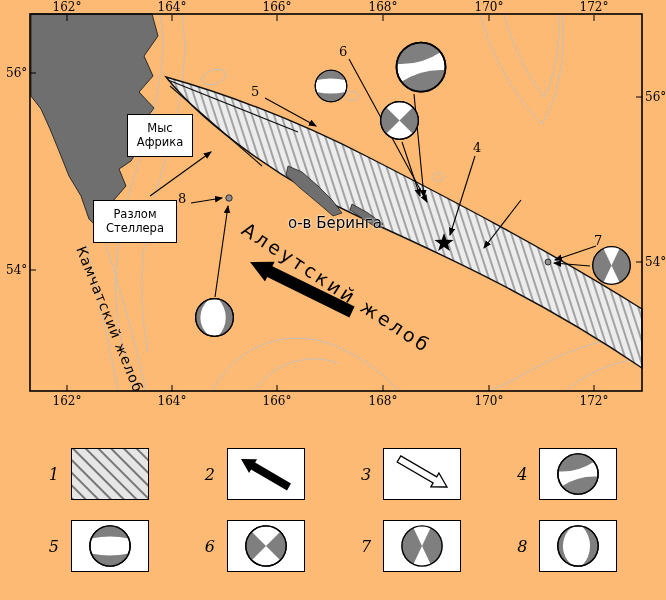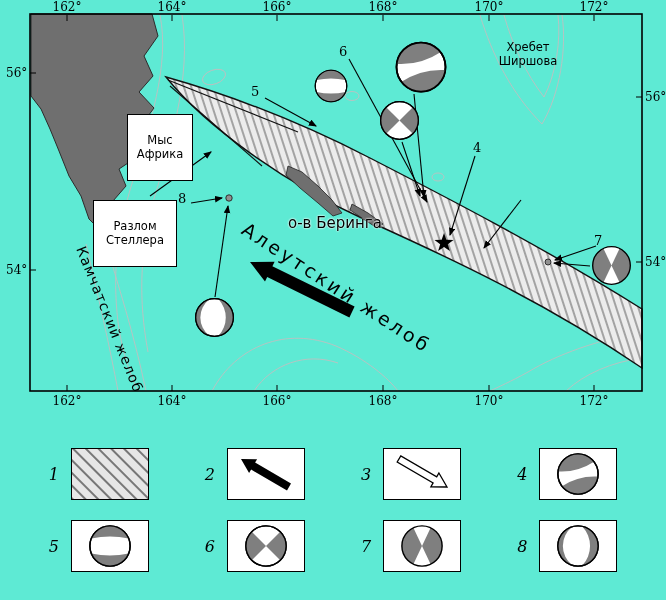"162°" #fig { background: #5eead4 -> #fdba74 }
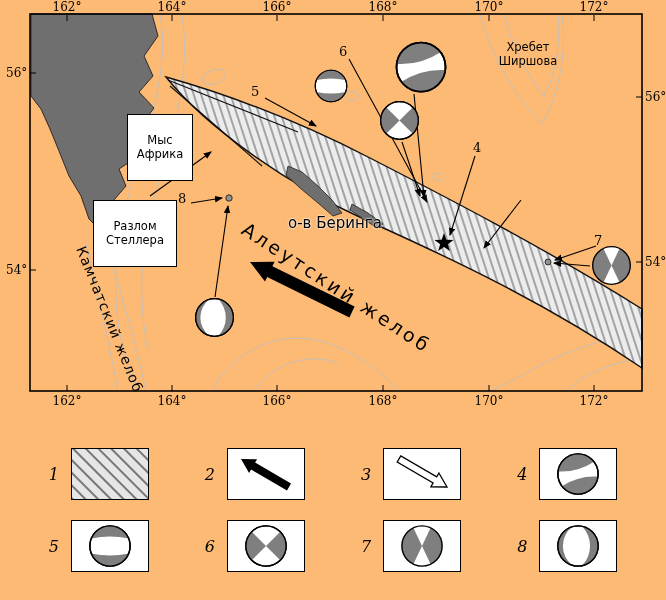"Хребет Ширшова" div.maplab { html: <div>Хребет Ширшова</div> -> none }
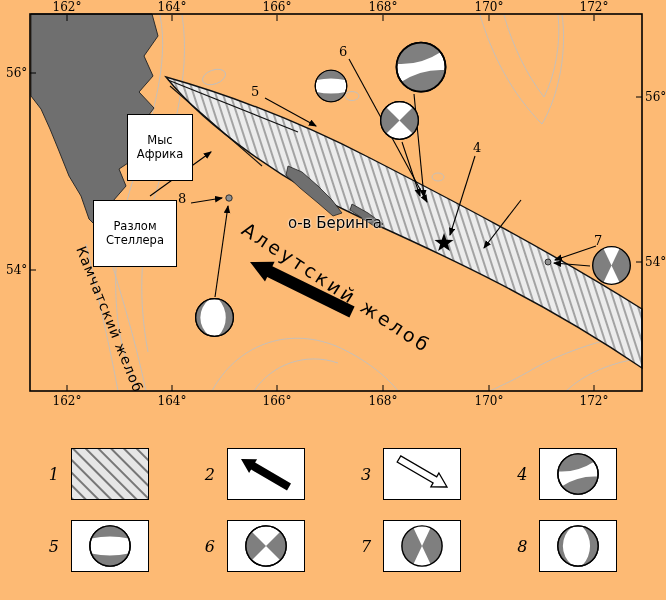"Мыс Африка" .box { padding: 18px 3px -> 6px 3px }
